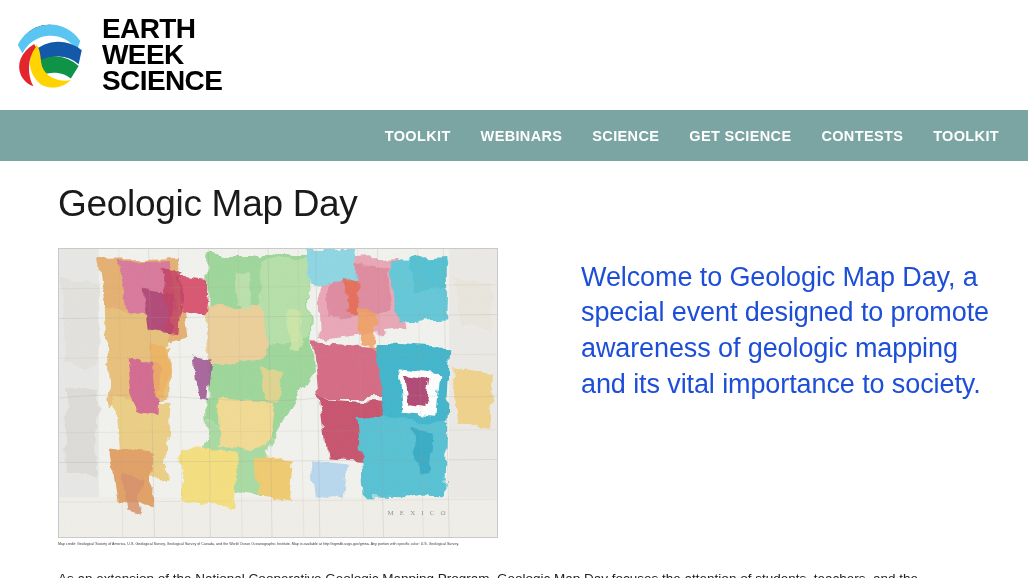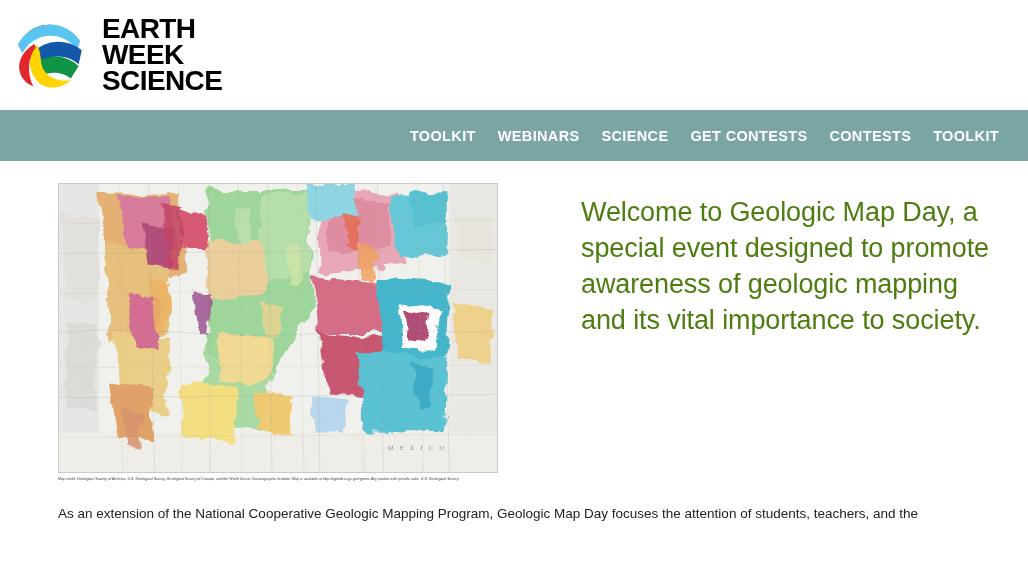"TOOLKIT" .nav-list { gap: 4px -> 12px }
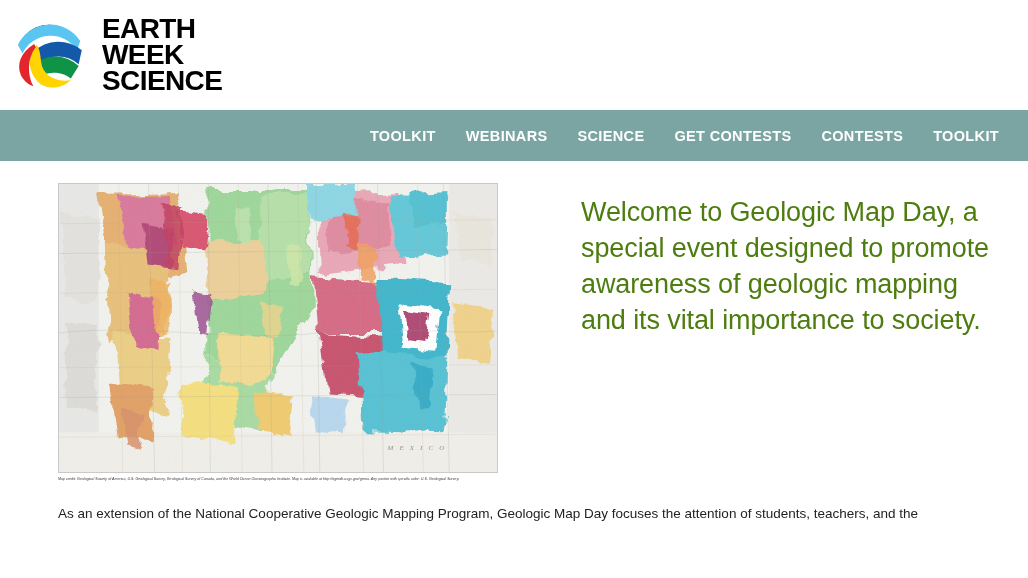"GET CONTESTS" a.nav-item { text: CONTESTS -> SCIENCE }
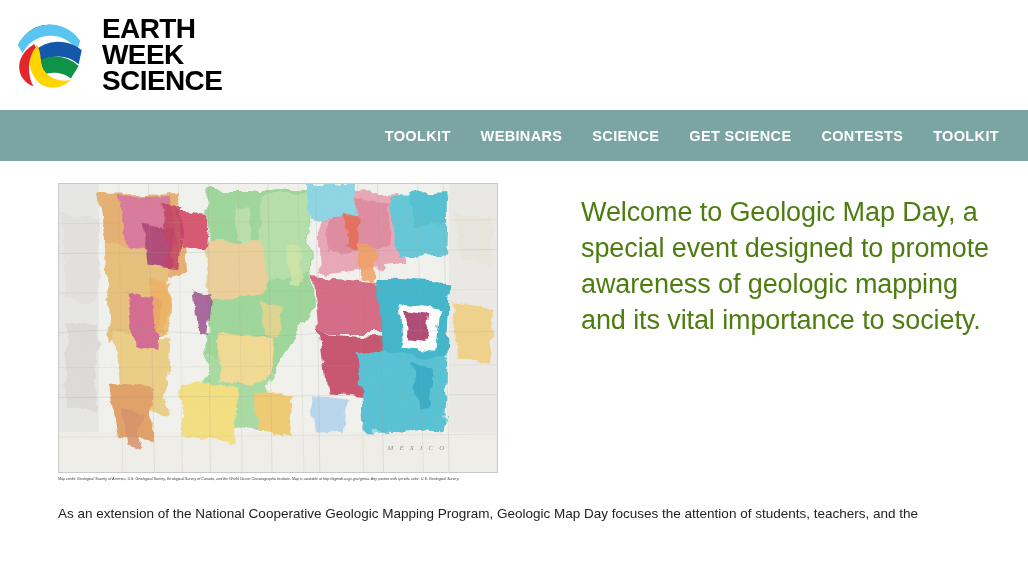"Geologic Map Day" h1.page-title { html: none -> <h1>Geologic Map Day</h1> }
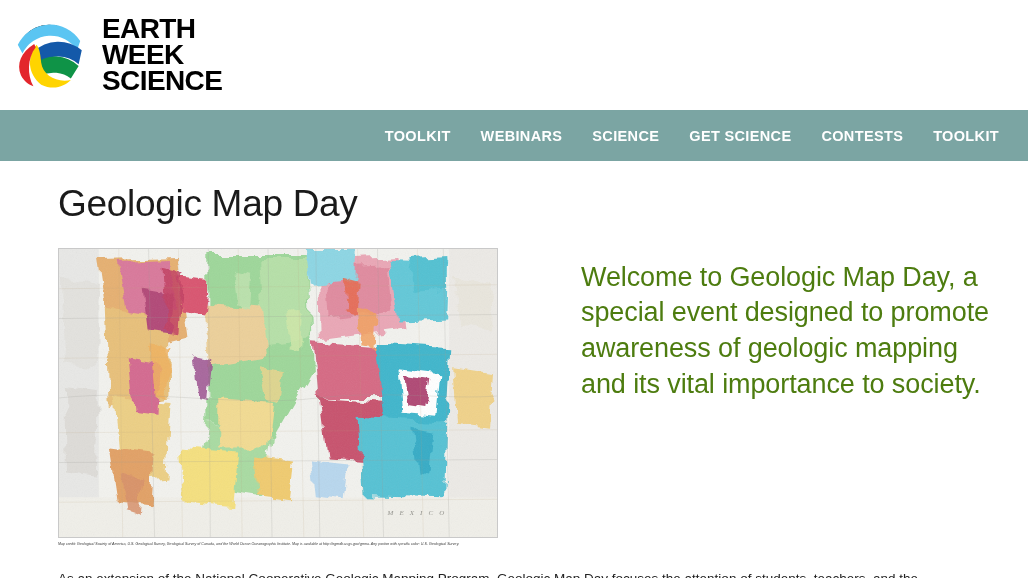"Welcome to Geologic Map Day," .lede-text { color: #4d7c0f -> #1d4ed8 }
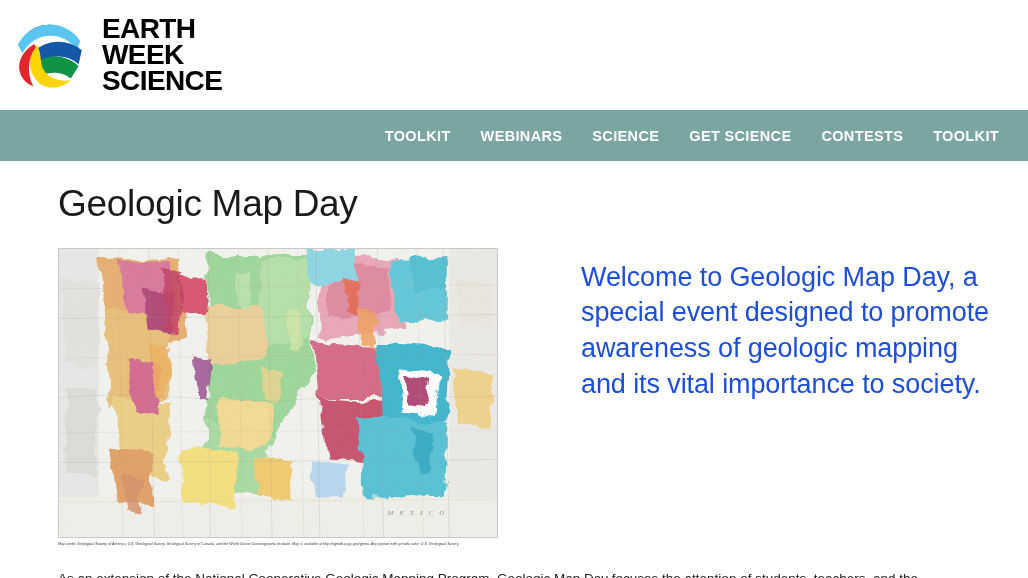"M E X I C" figure.figure-col { font-style: italic -> none }
